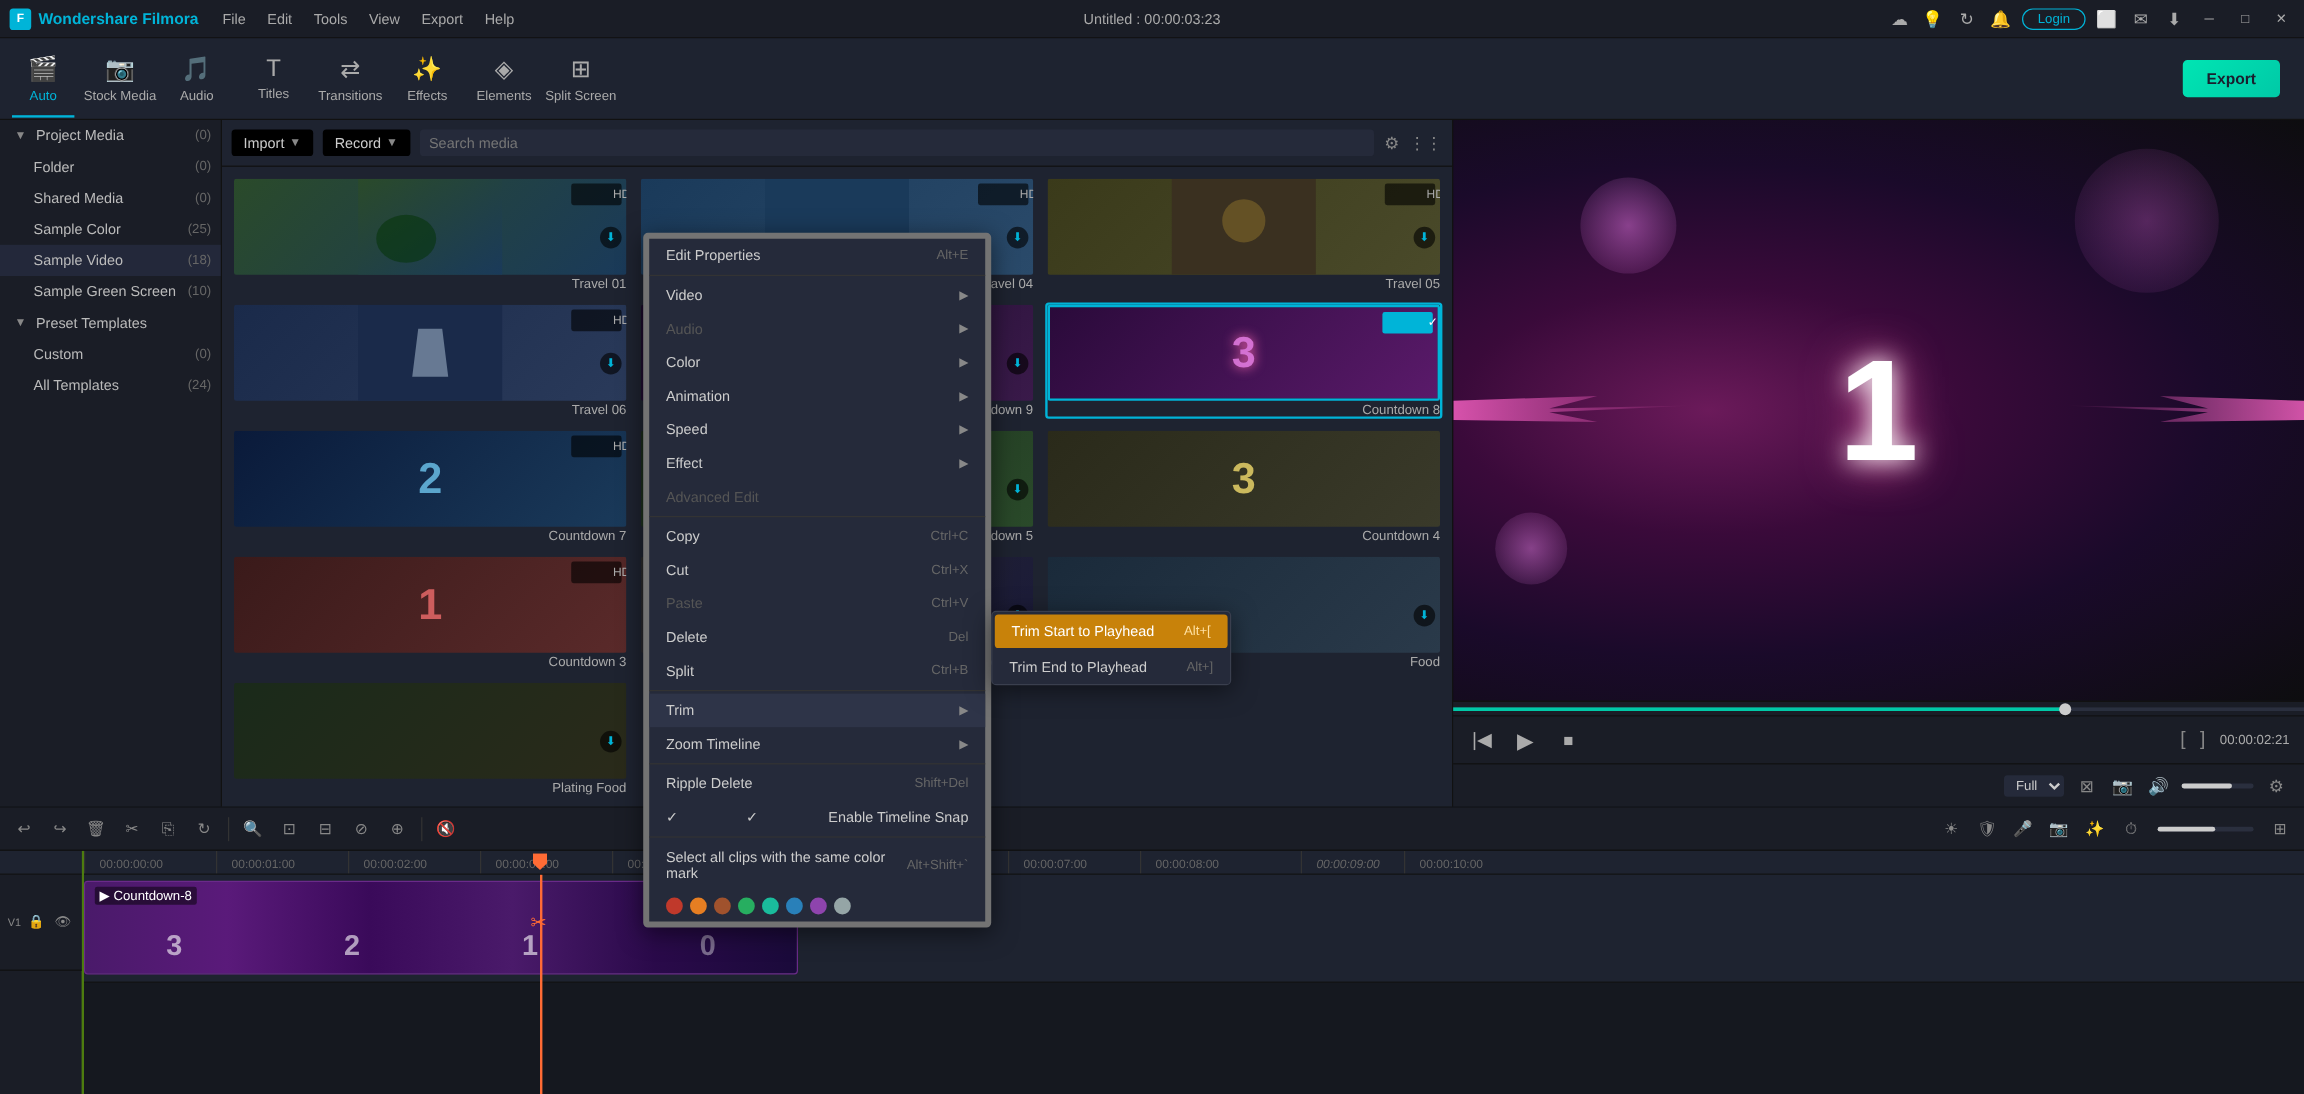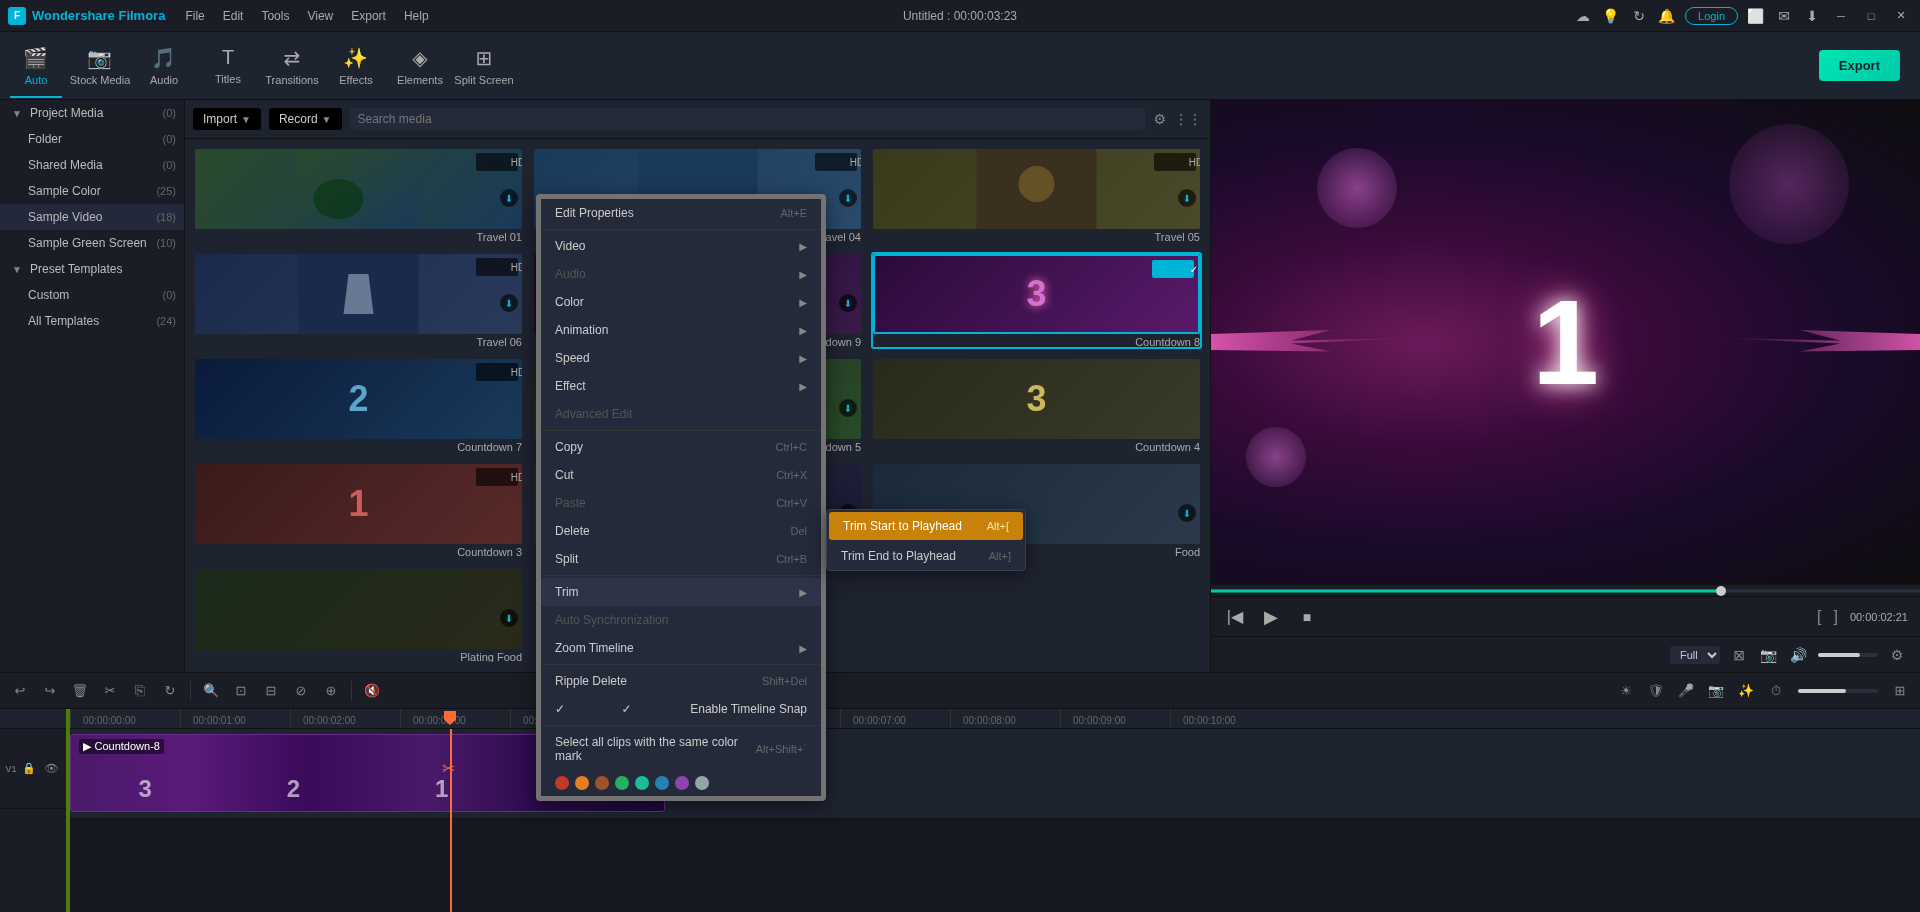"Auto Synchronization" div.ctx-item { html: <div> <span>Auto Synchronization</span> </div> -> none }
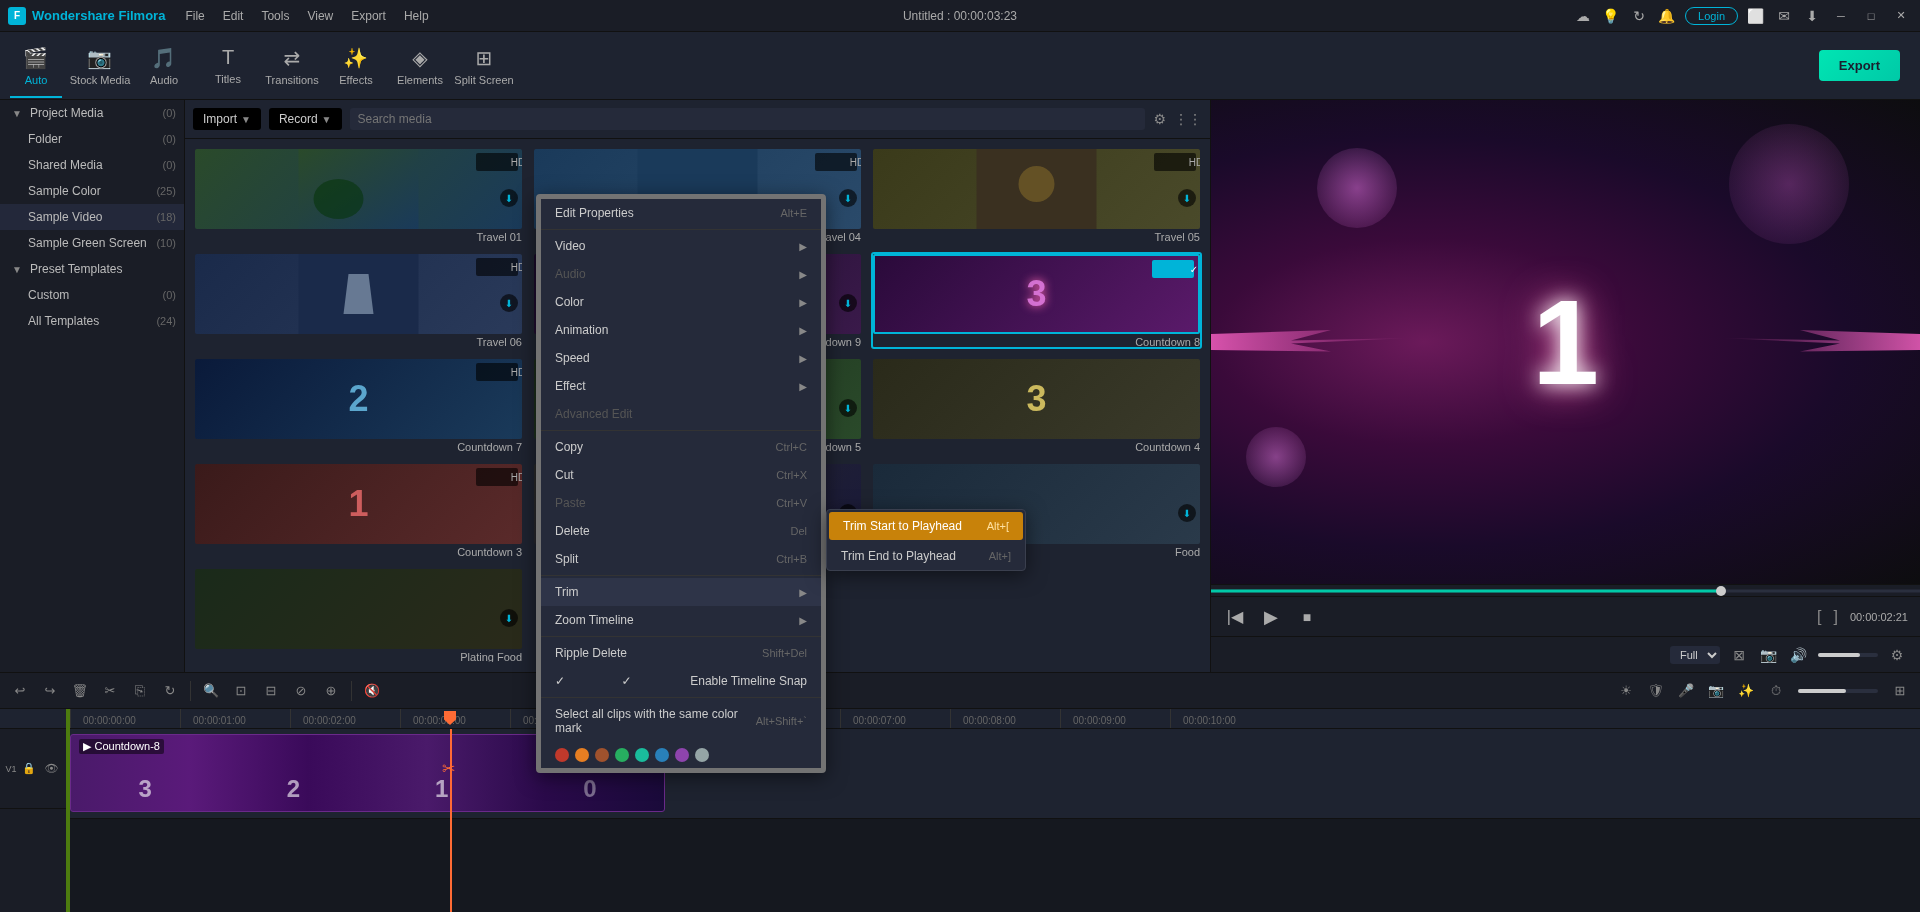"00:00:09:00" div.ruler-mark { font-style: none -> italic; left: 990px -> 1014px }
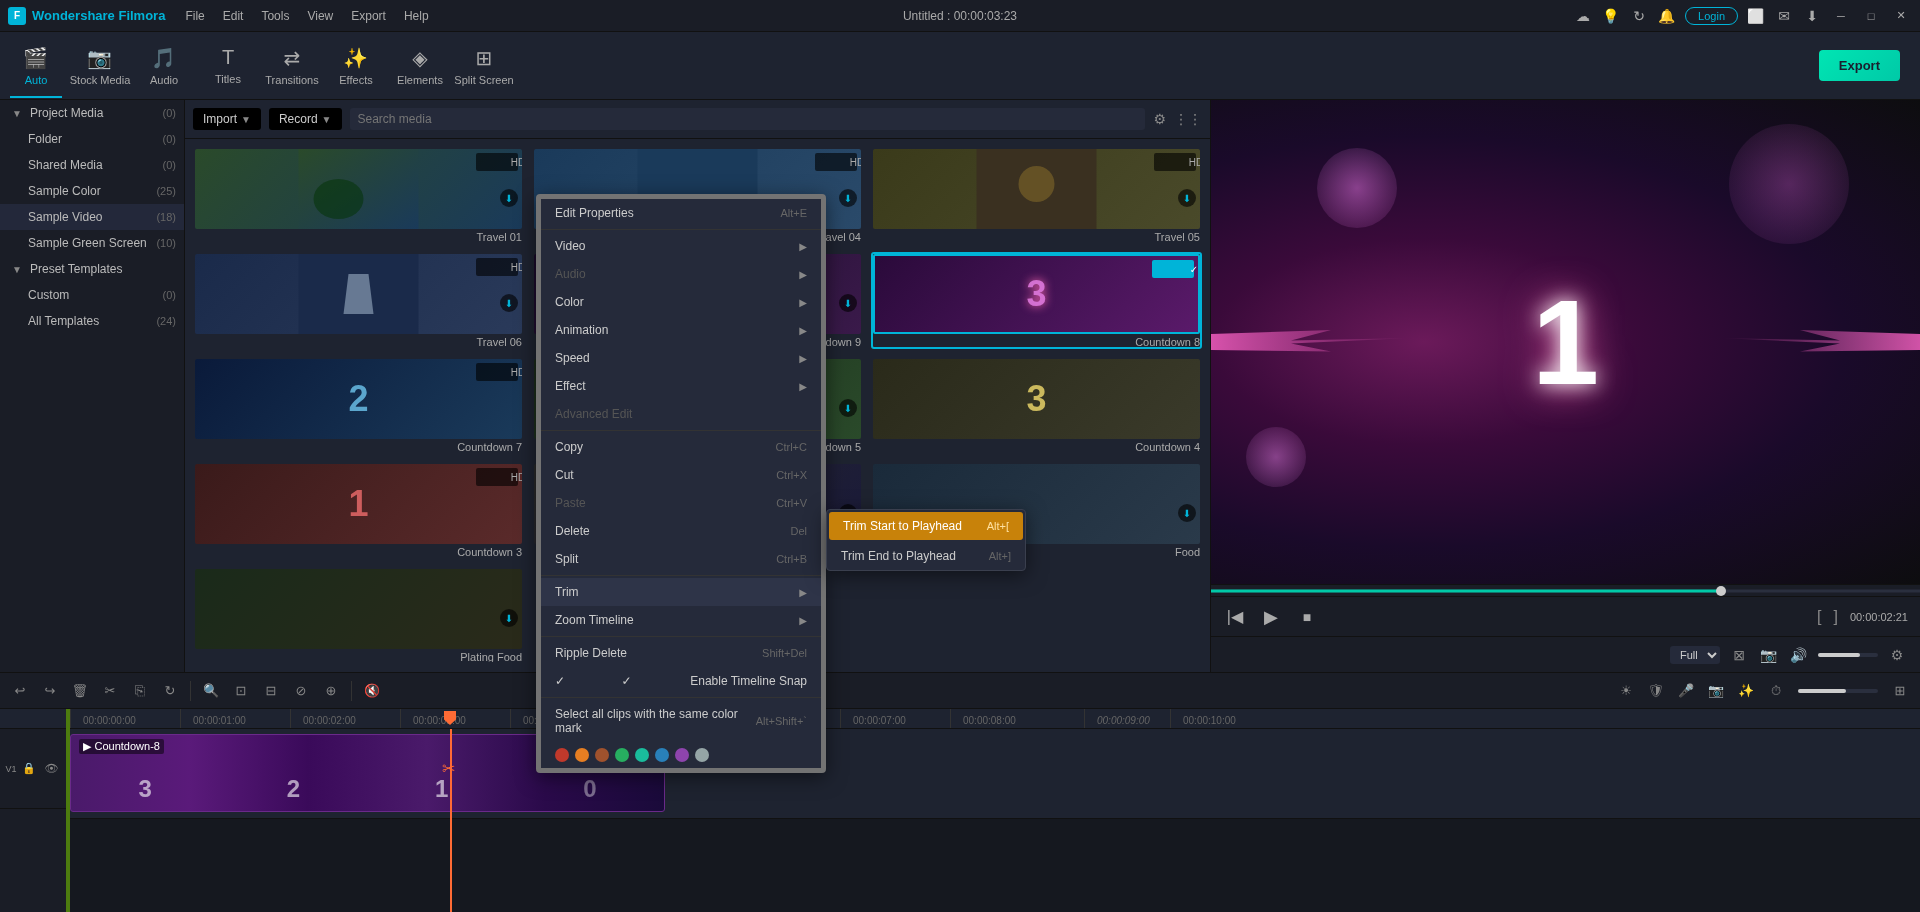"V1" #timeline-tracks-left { border-right: 4px solid #4d7c0f -> 2px solid #4d7c0f }
